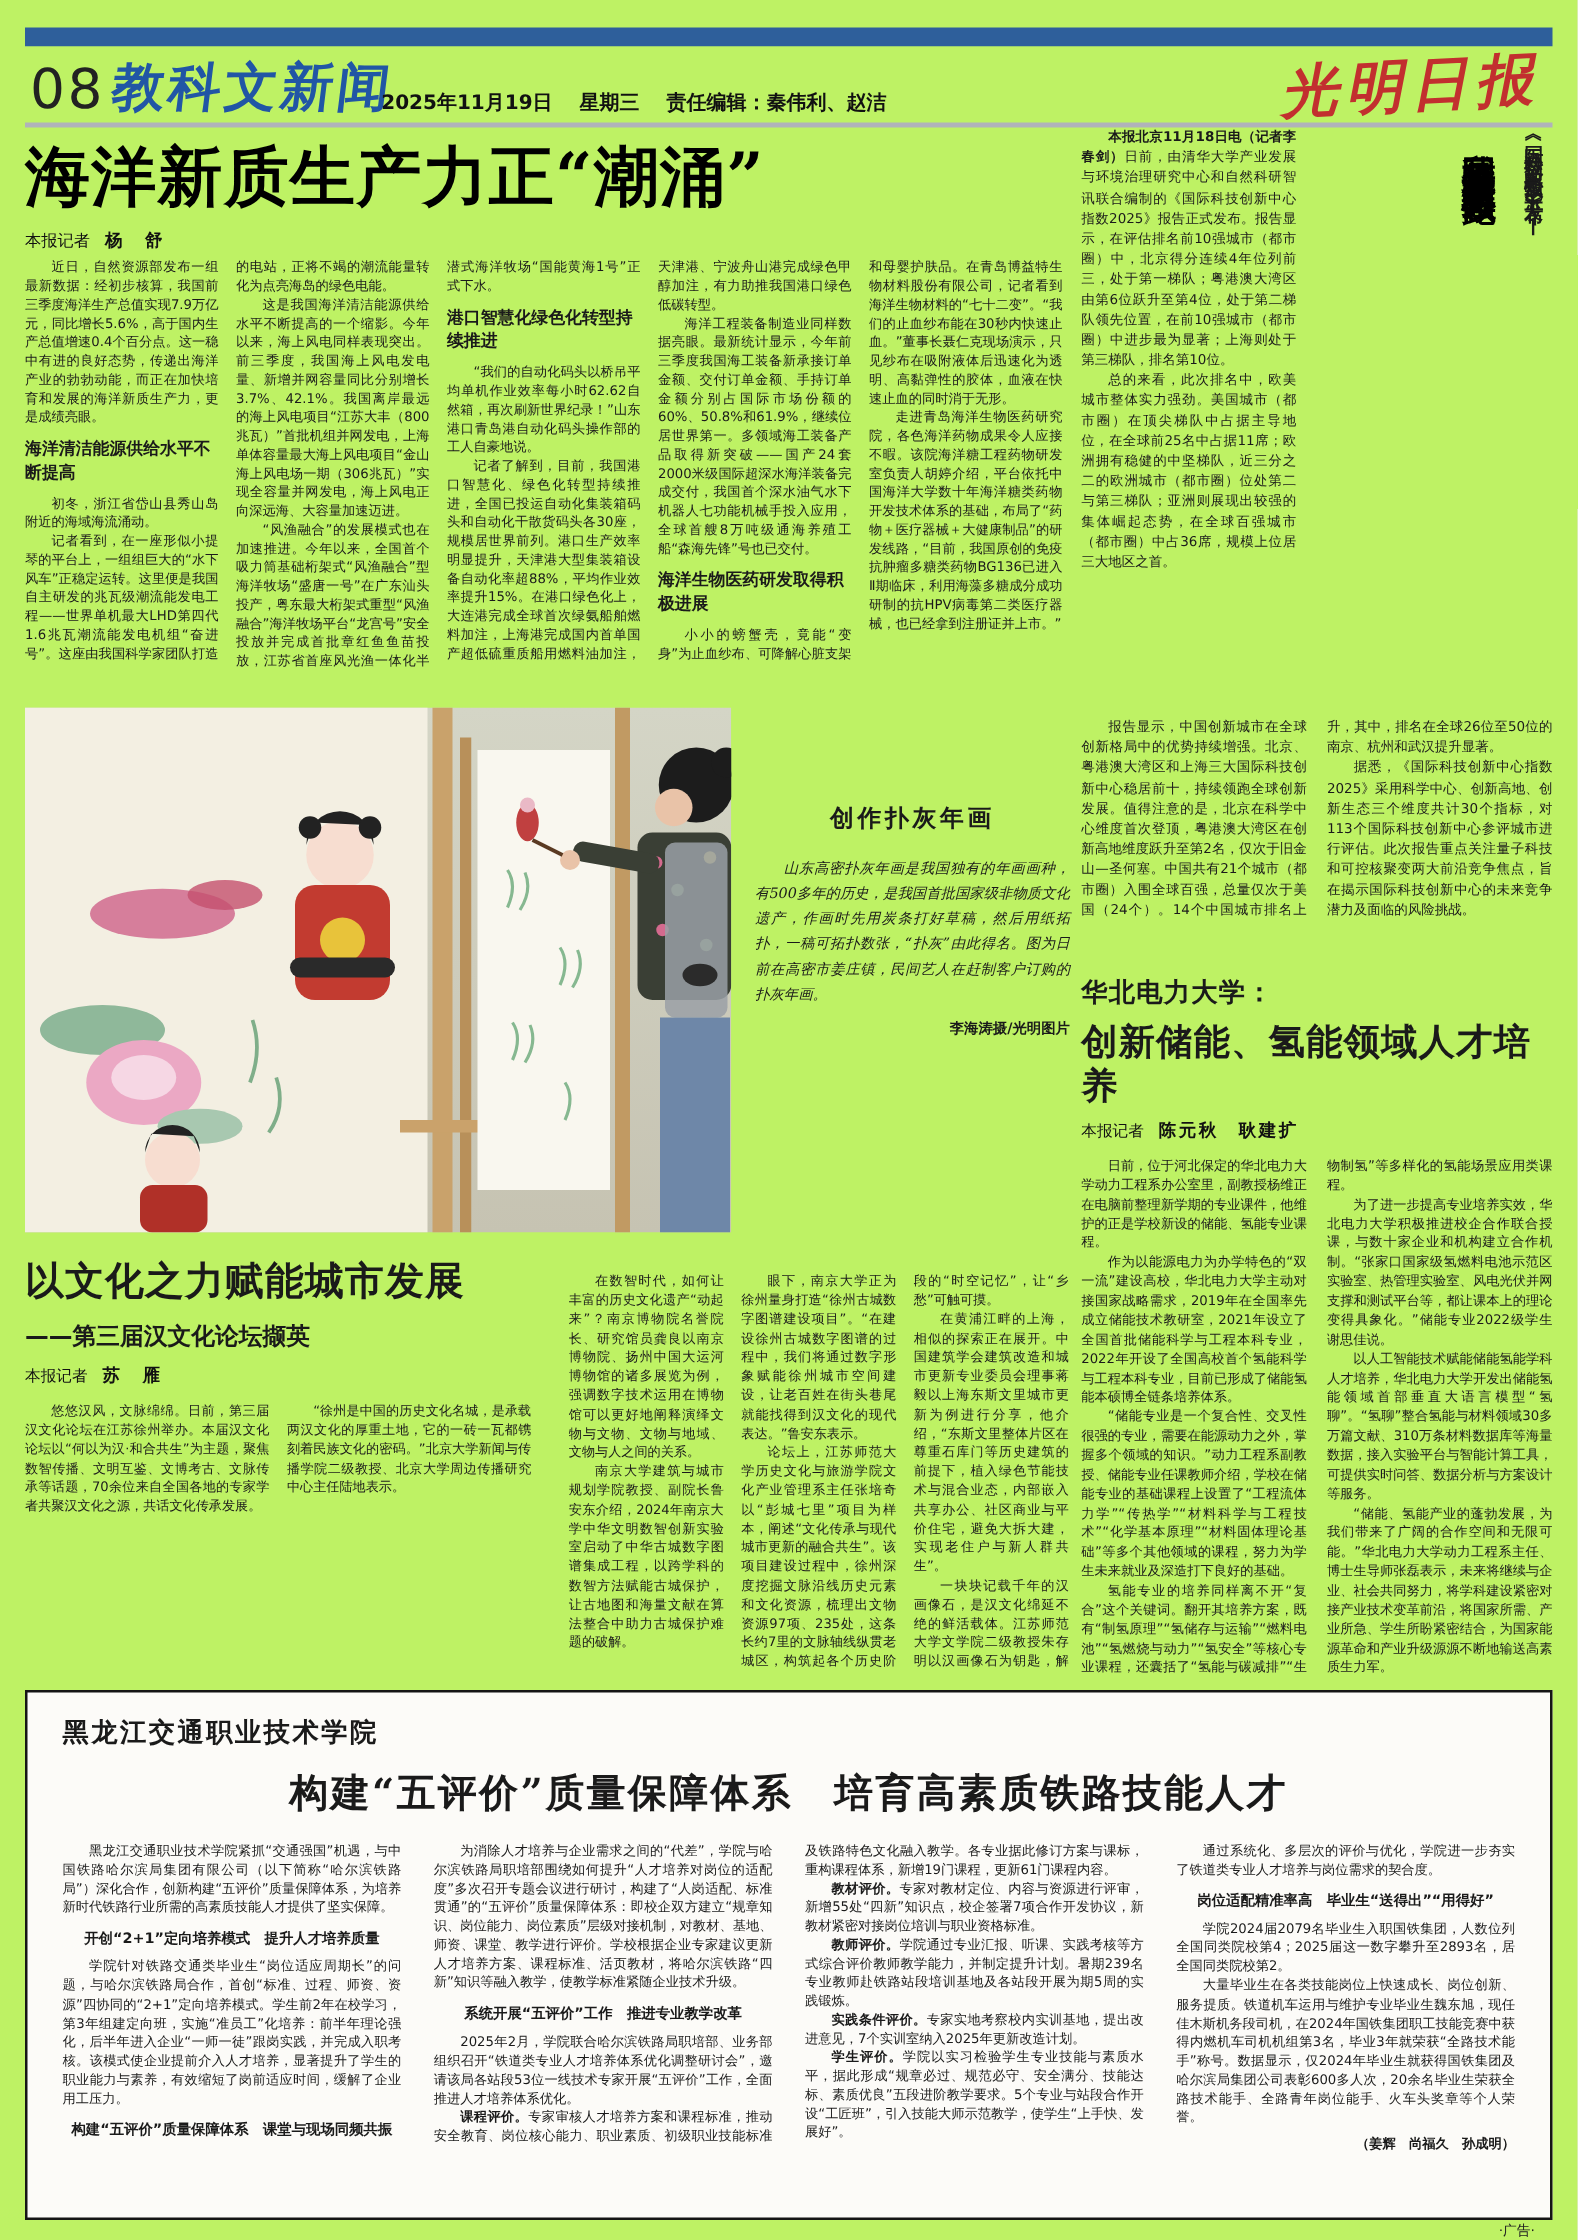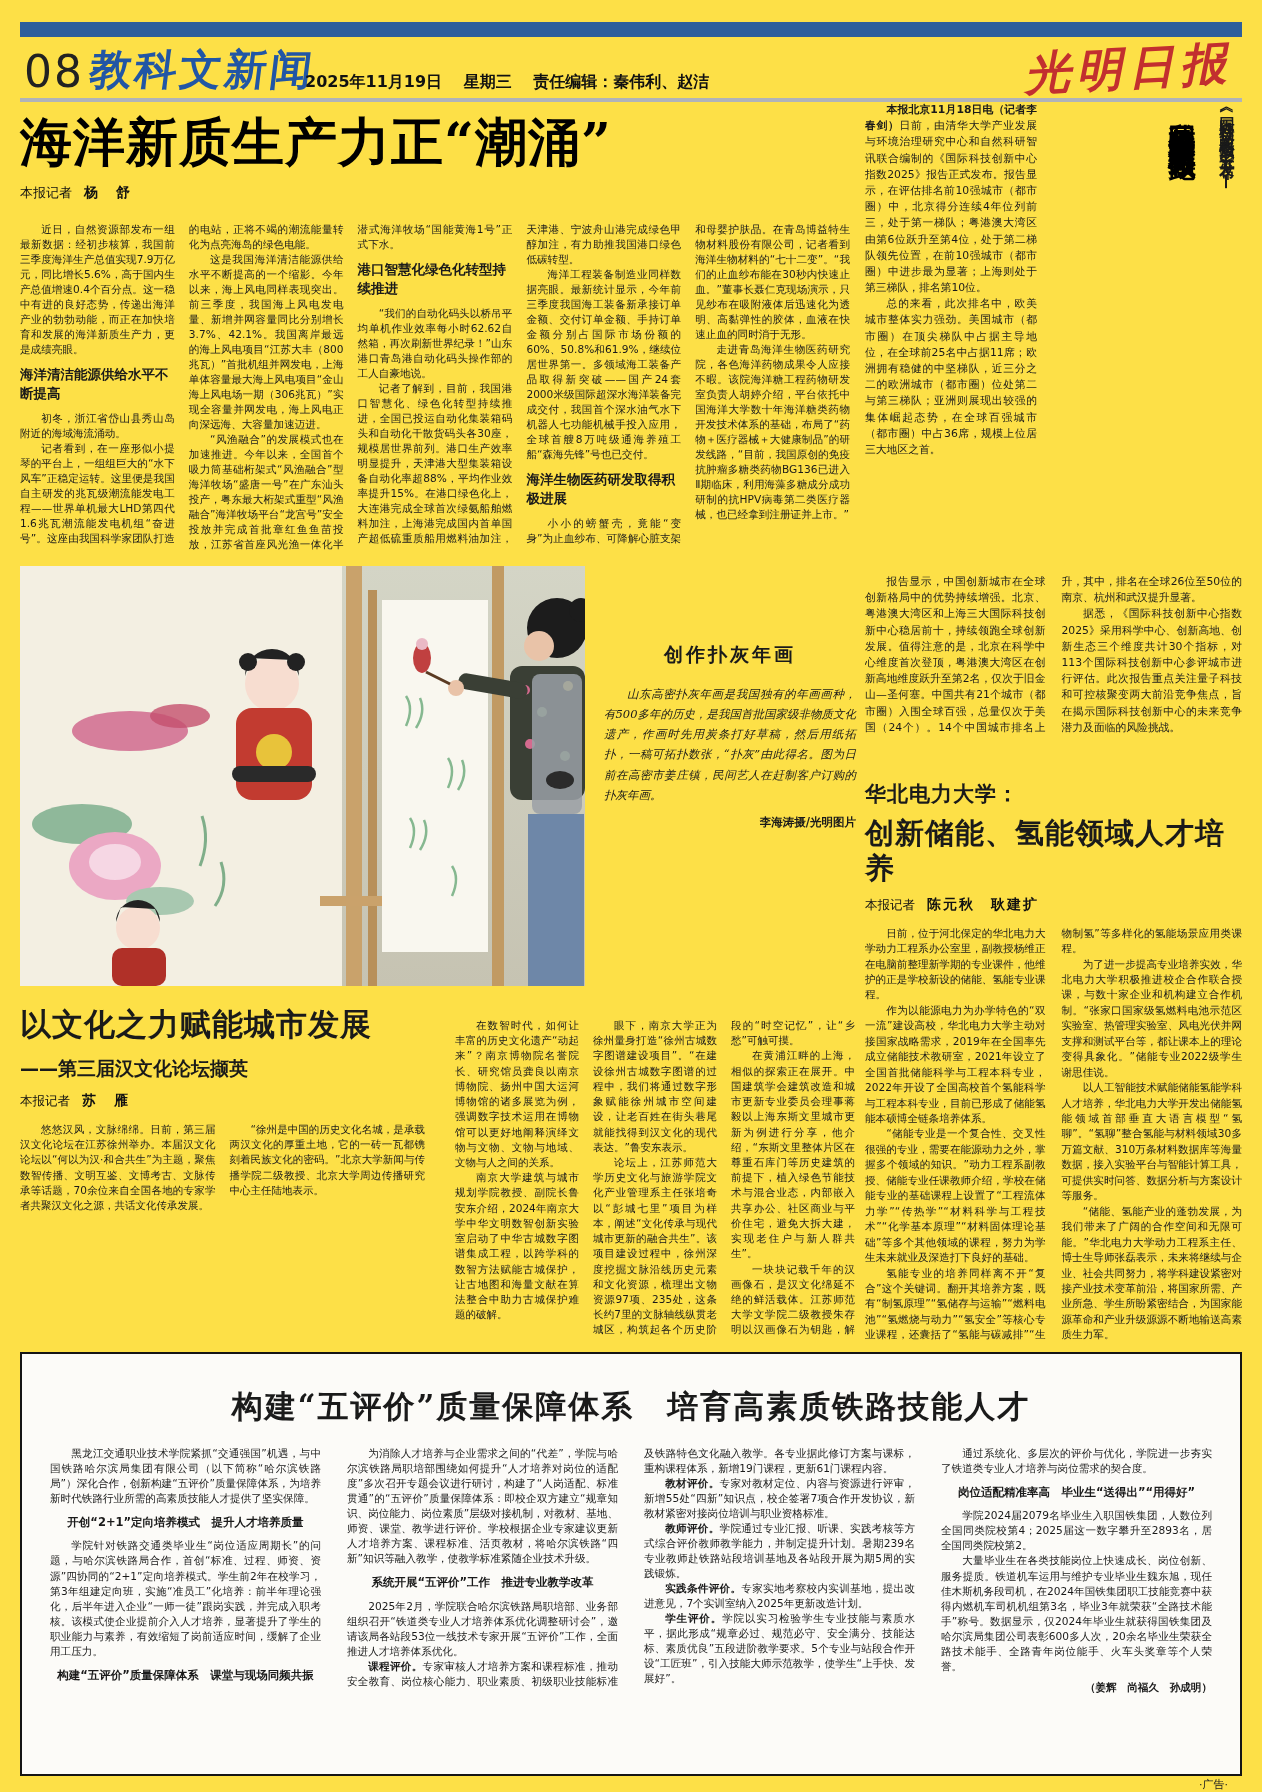"08" .page { background: #fde047 -> #bef264 }
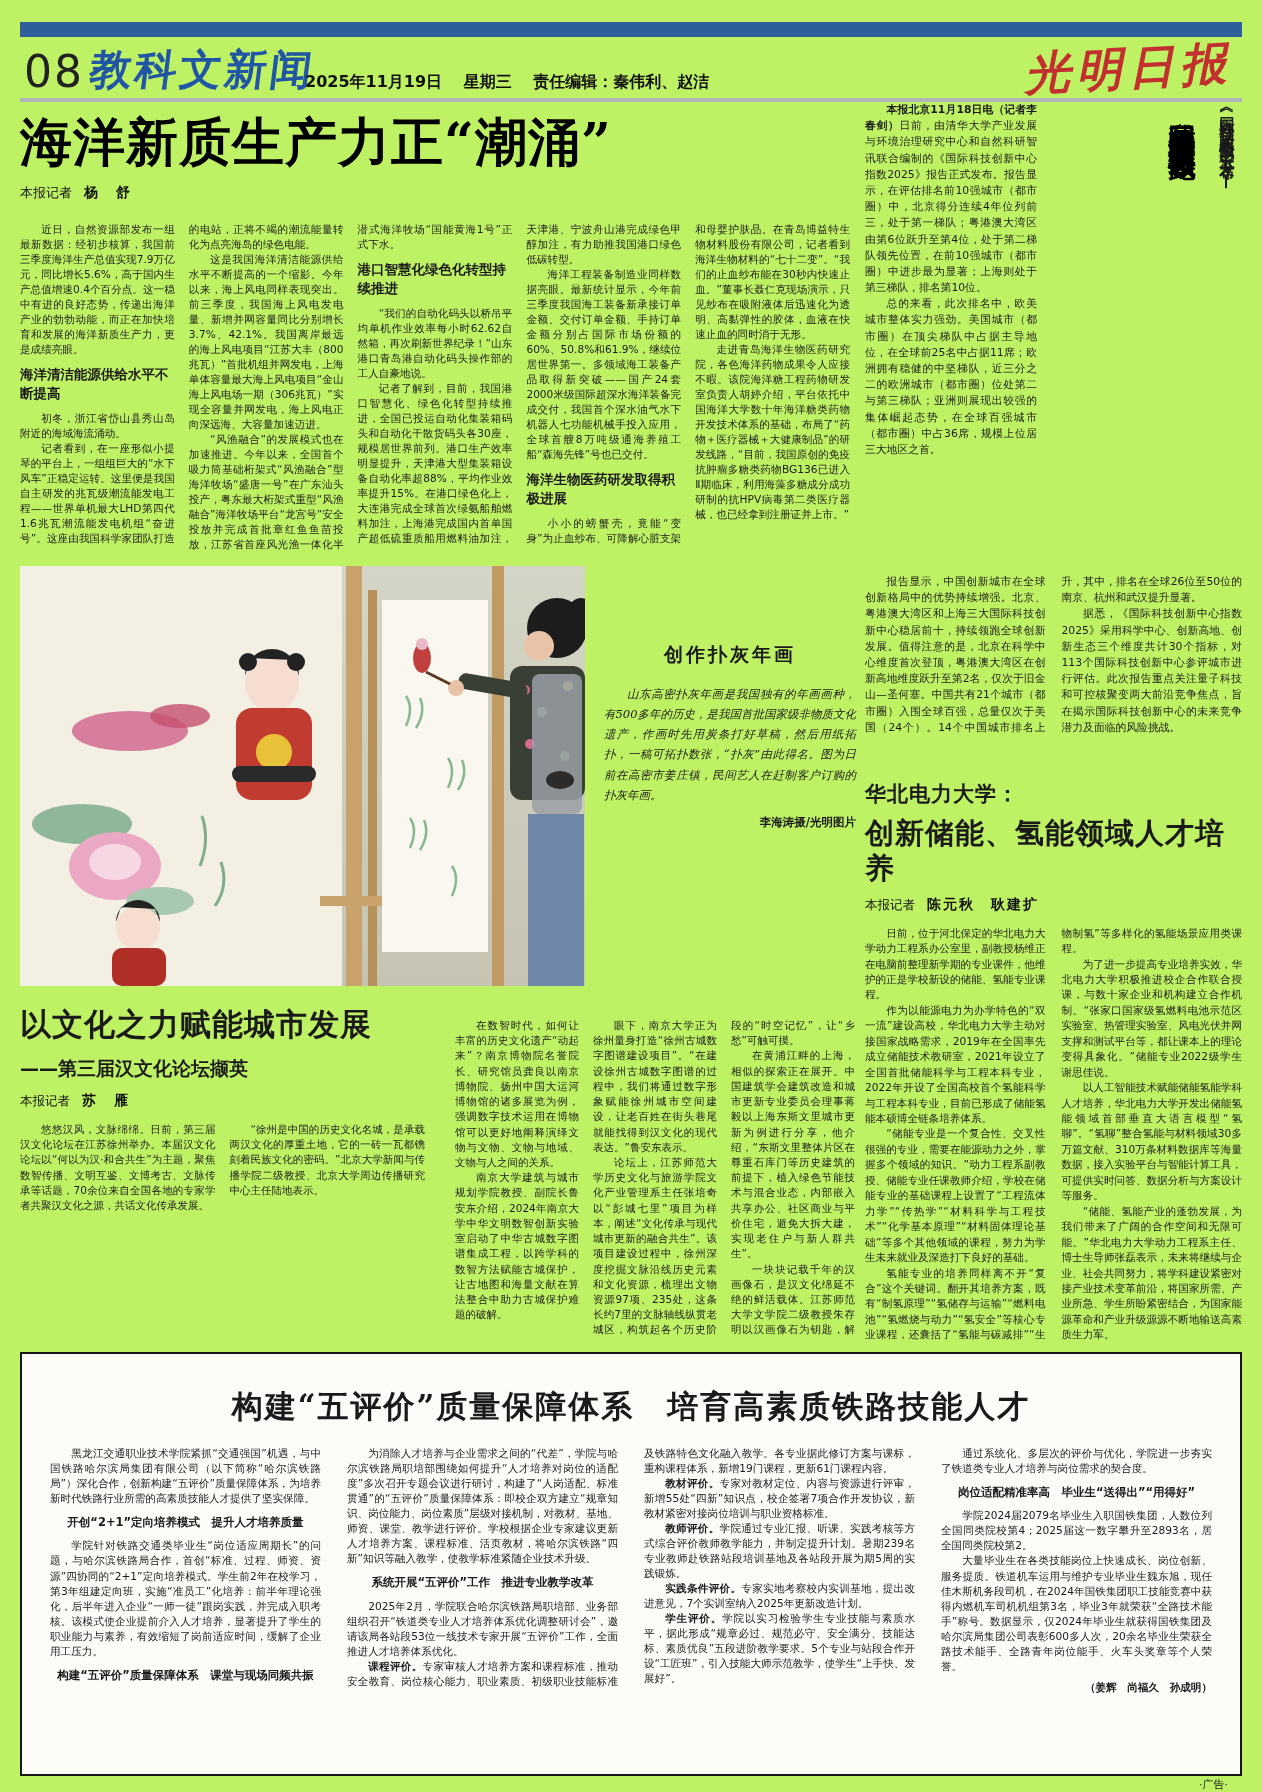"近日，自然资源部发布一组最新数据：经初步核算，我国前三季度海洋生产总值实现7.9" .ocean-body { margin-top: 20px -> 5px }
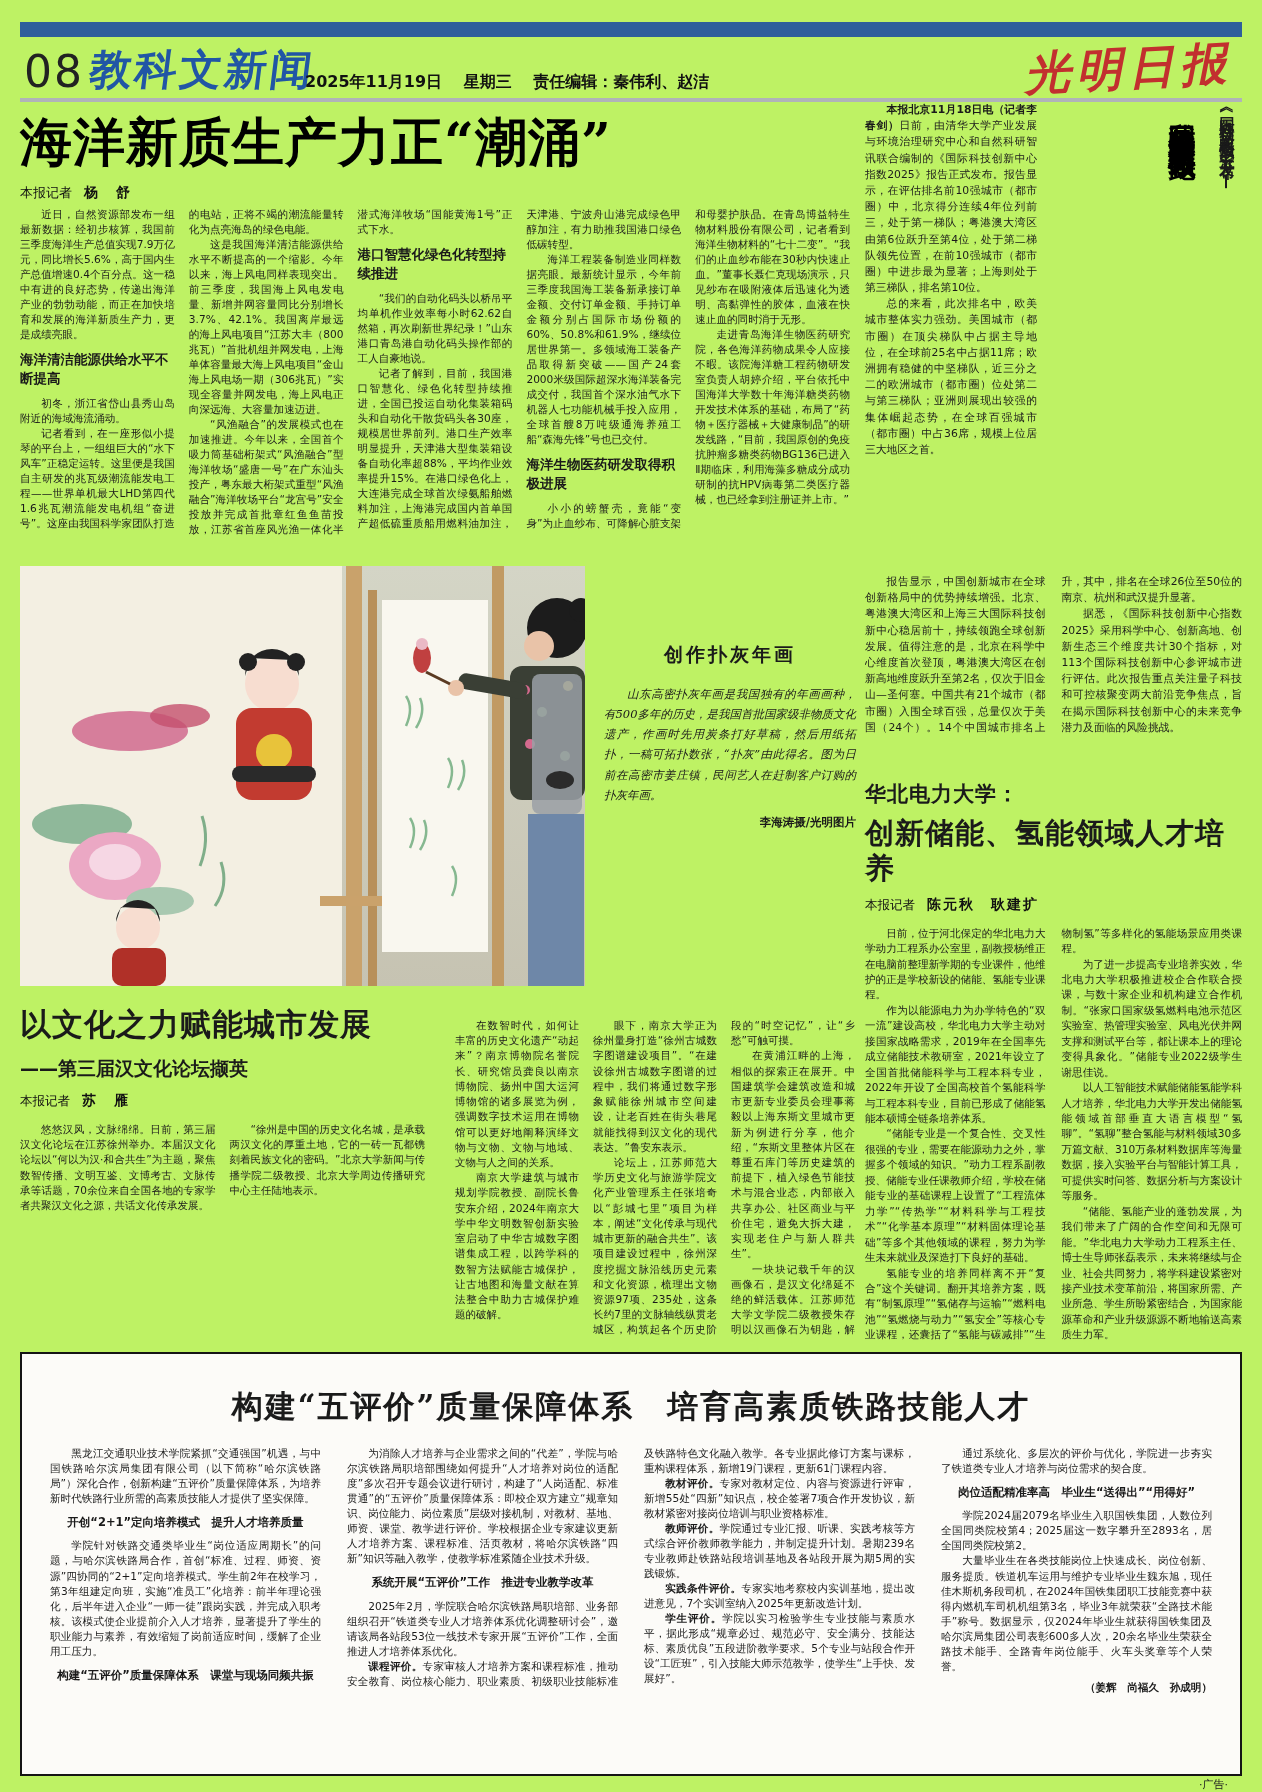"黑龙江交通职业技术学院" div.school { html: none -> <div>黑龙江交通职业技术学院</div> }
